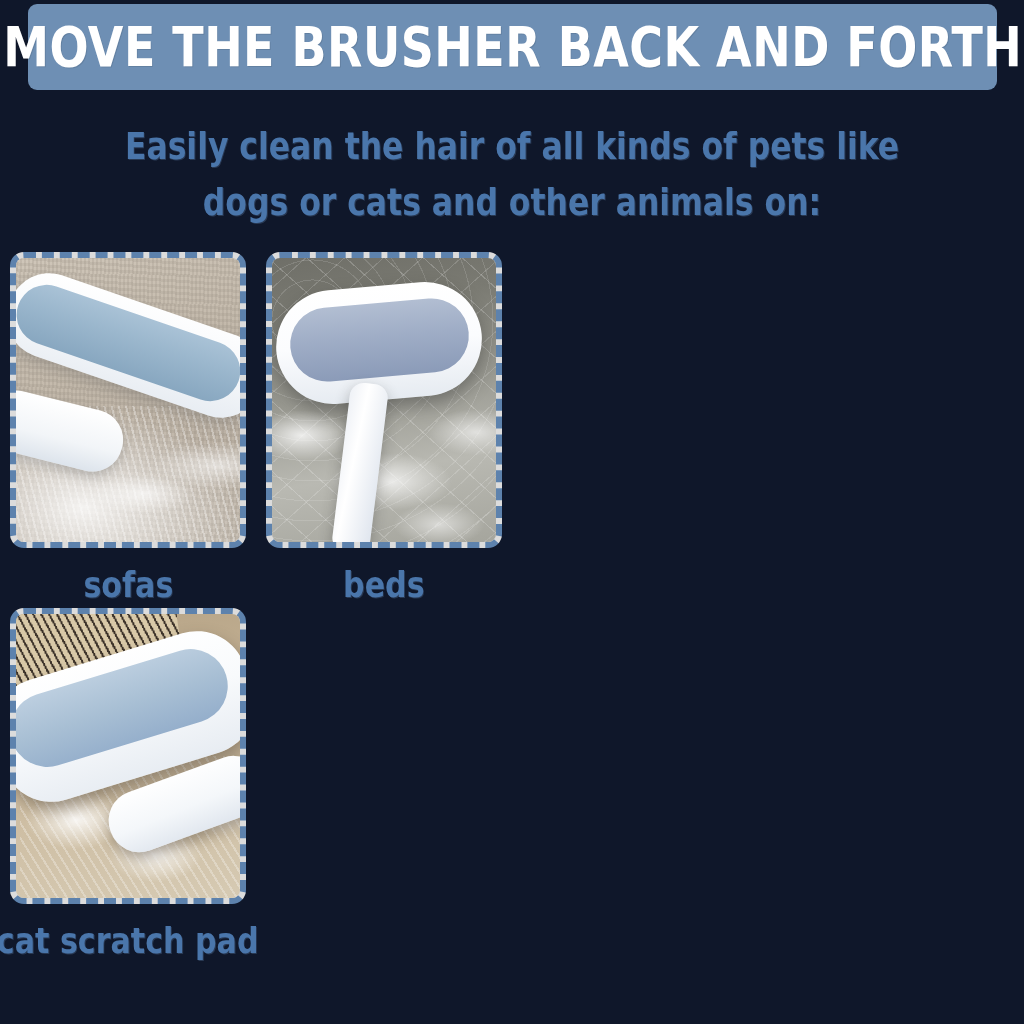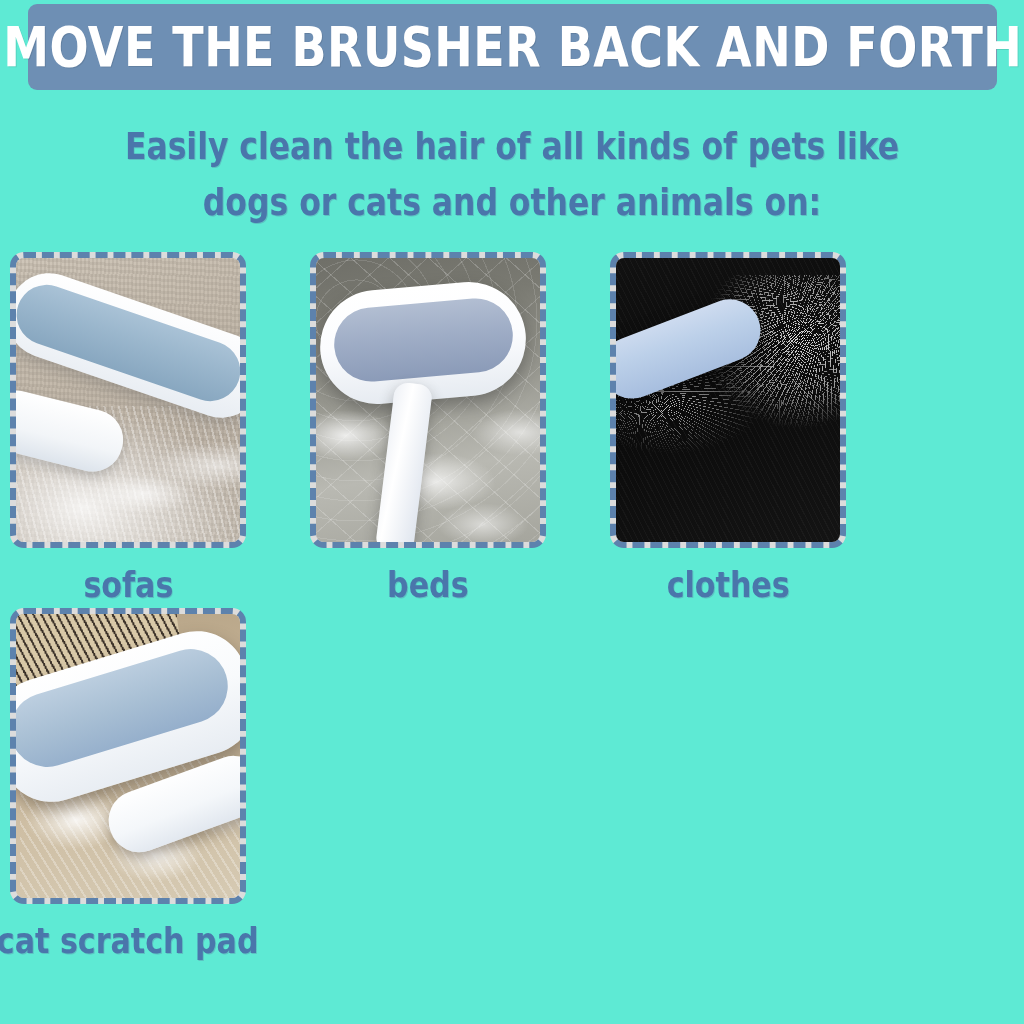"MOVE THE BRUSHER BACK AND" .page { background: #5eead4 -> #0f172a }
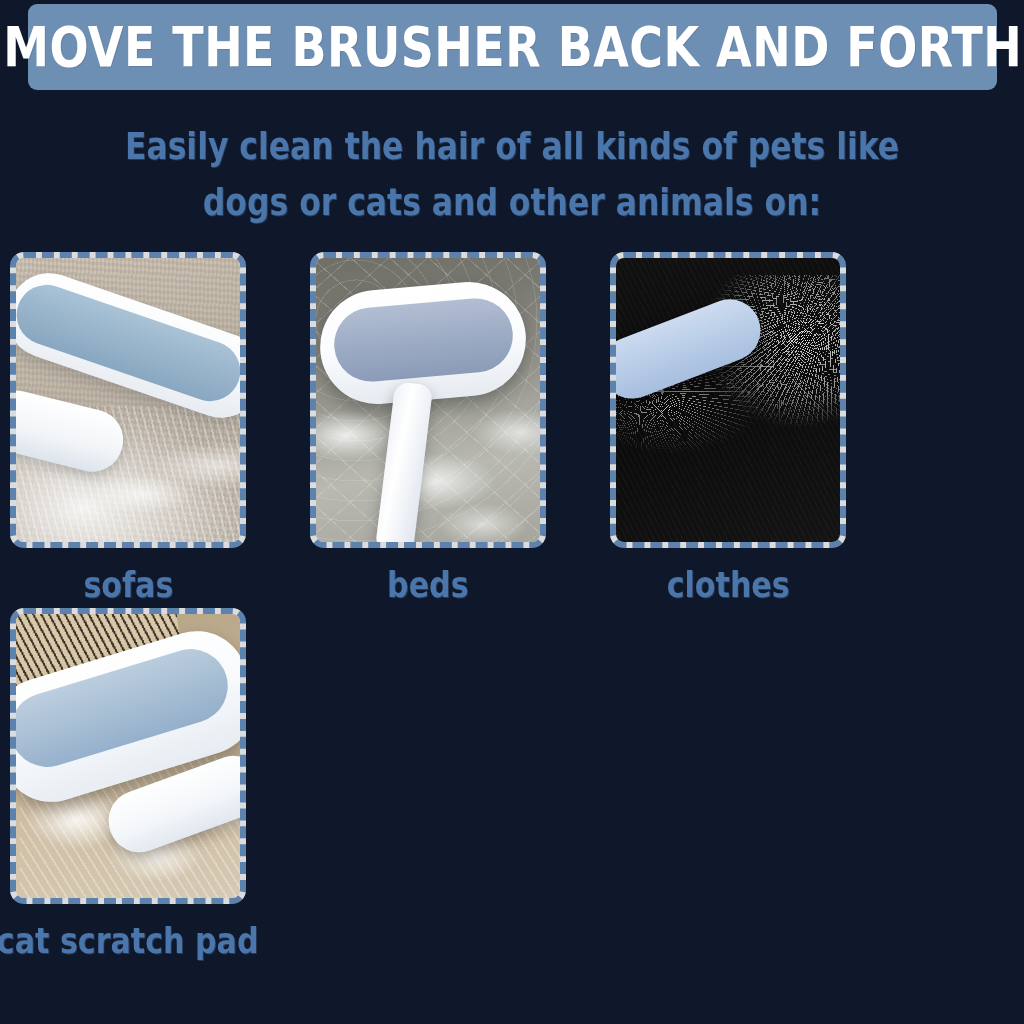"sofas" .row { gap: 44px -> none }
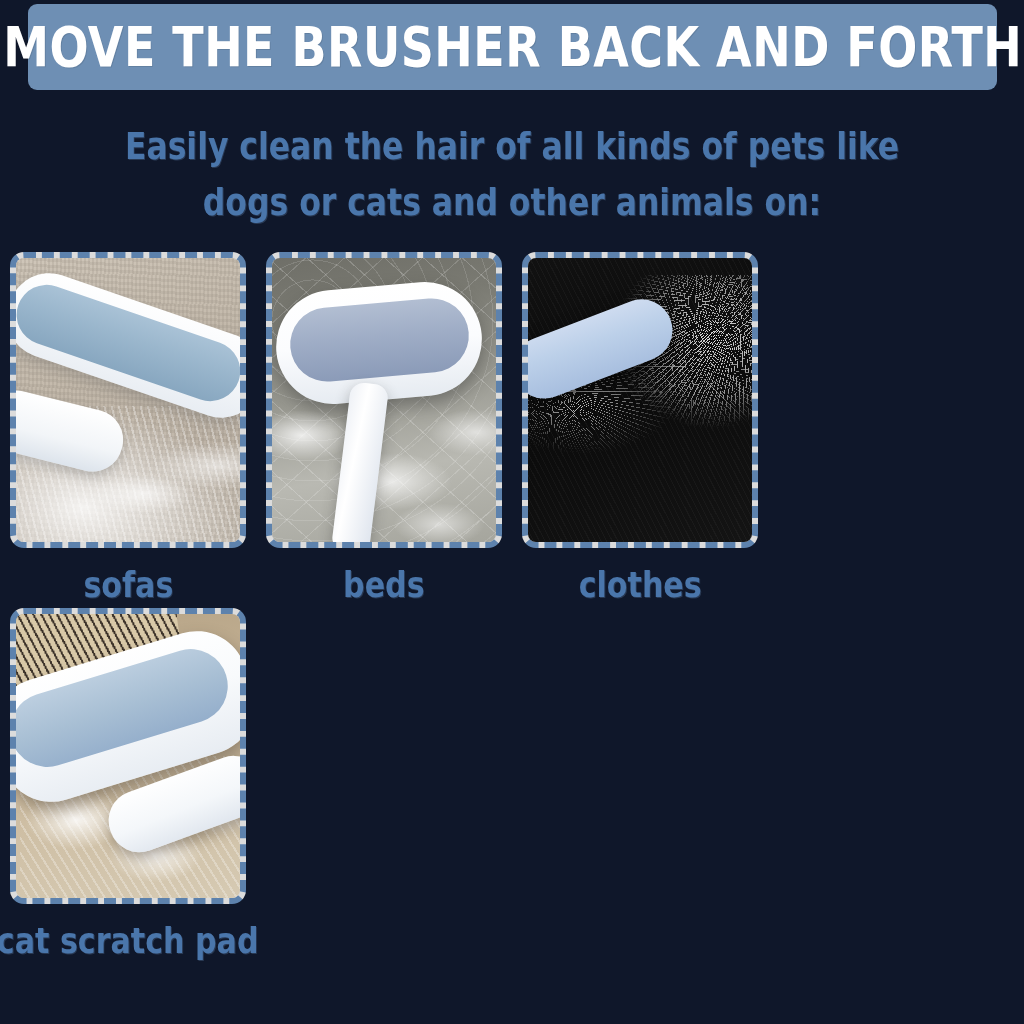"clothes" div.cell { html: <div> <div> <div> <div></div> <div></div> <div></div> </div> </div> <div>clothes</div> </div> -> none }
